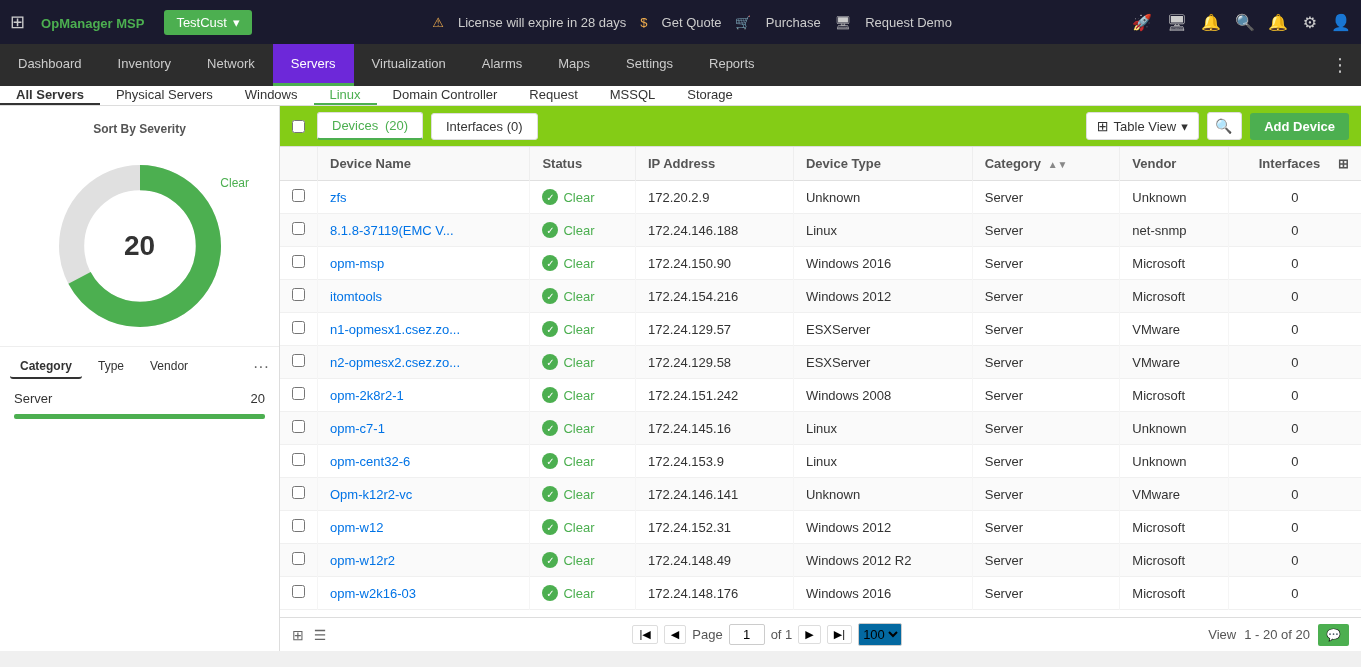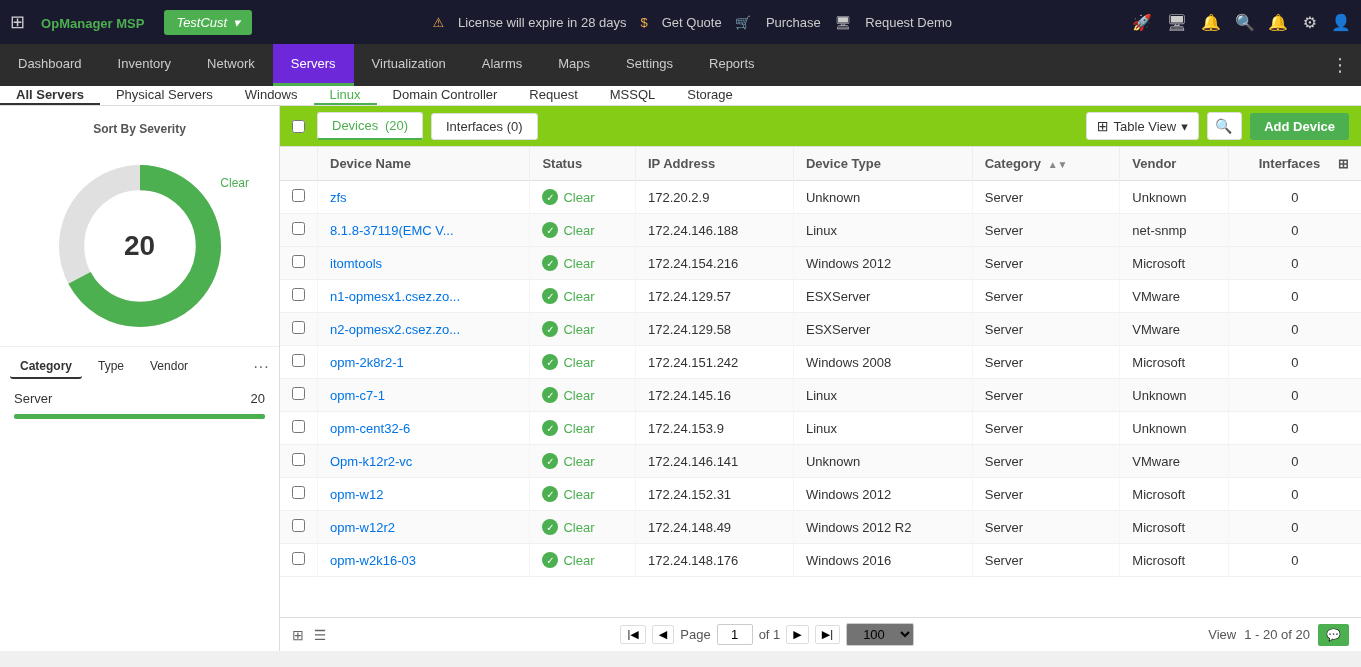"TestCust" .top-cust { font-style: italic -> none }
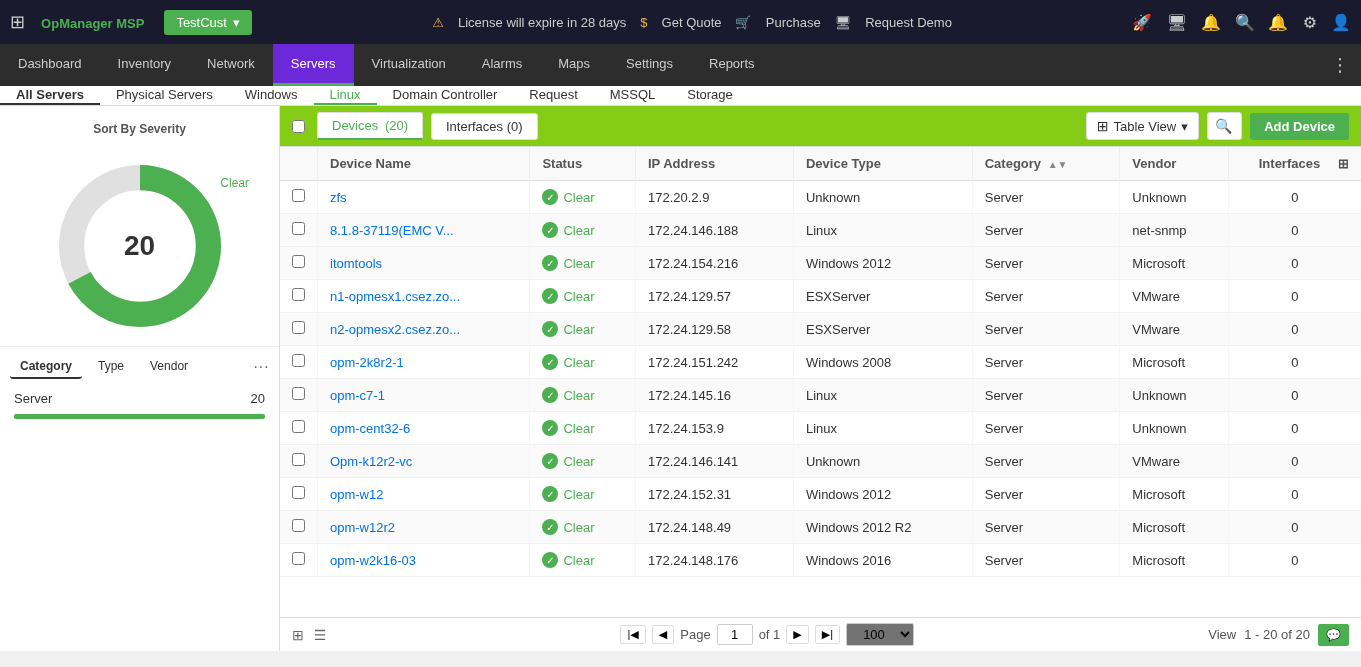"opm-msp" tr { html: none -> <tr> <td> <input> </td> <td>opm-msp</td> <td> <div> <div>✓</div> <span>Clear</span> </div> </td> <td>172.24.150.90</td> <td>Windows 2016</td> <td>Server</td> <td>Microsoft</td> <td>0</td> </tr> }
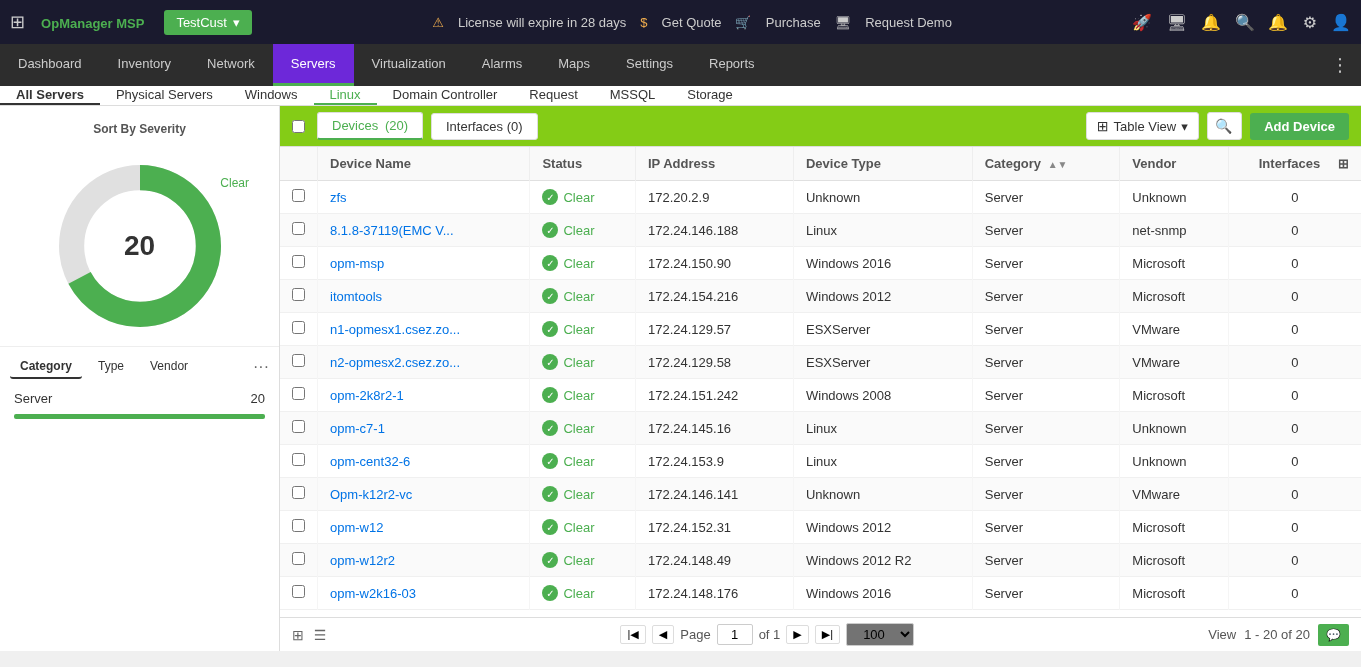"100" .page-size-select { background: #737373 -> #0369a1; padding: 2px 12px -> 2px 0 }
